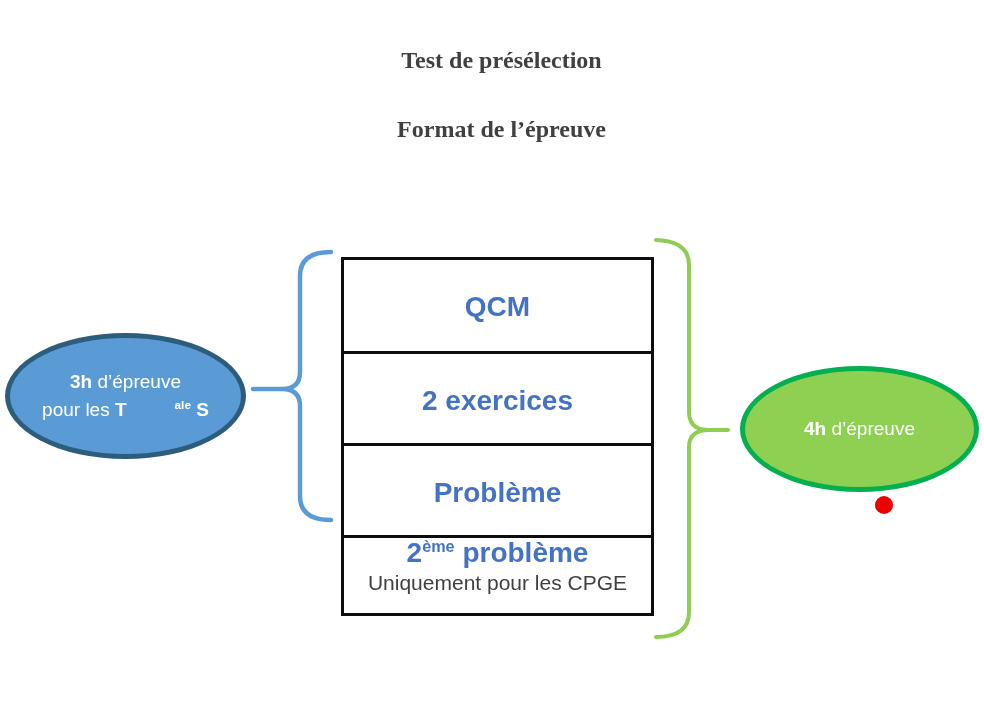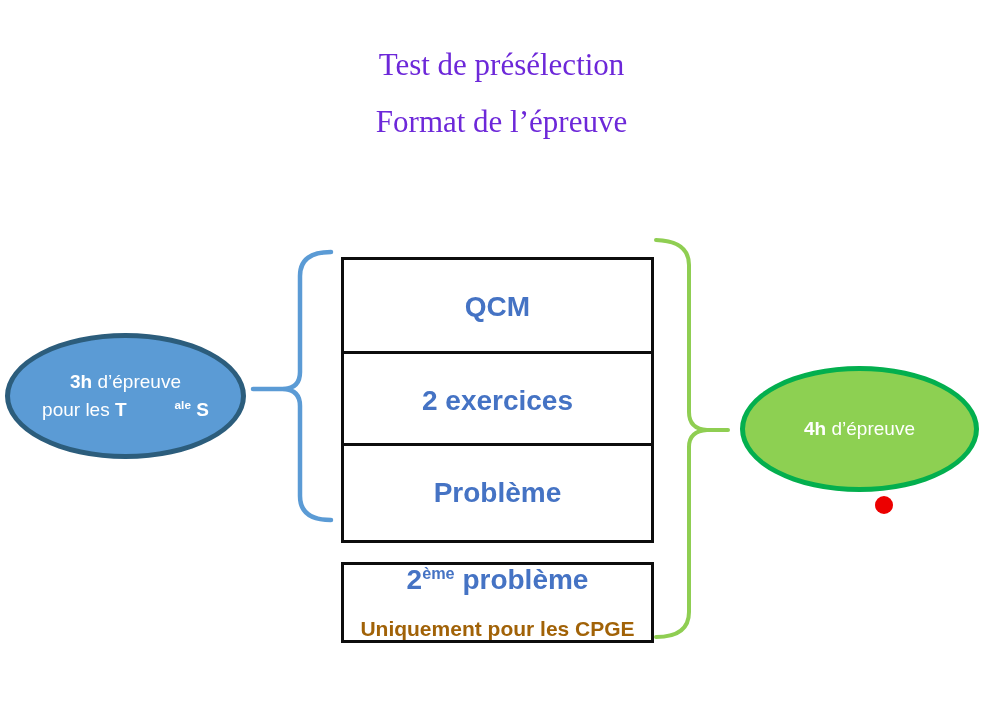"Test de présélection" .title-line { color: #6d28d9 -> #404040; font-size: 31px -> 24px; font-weight: normal -> bold }
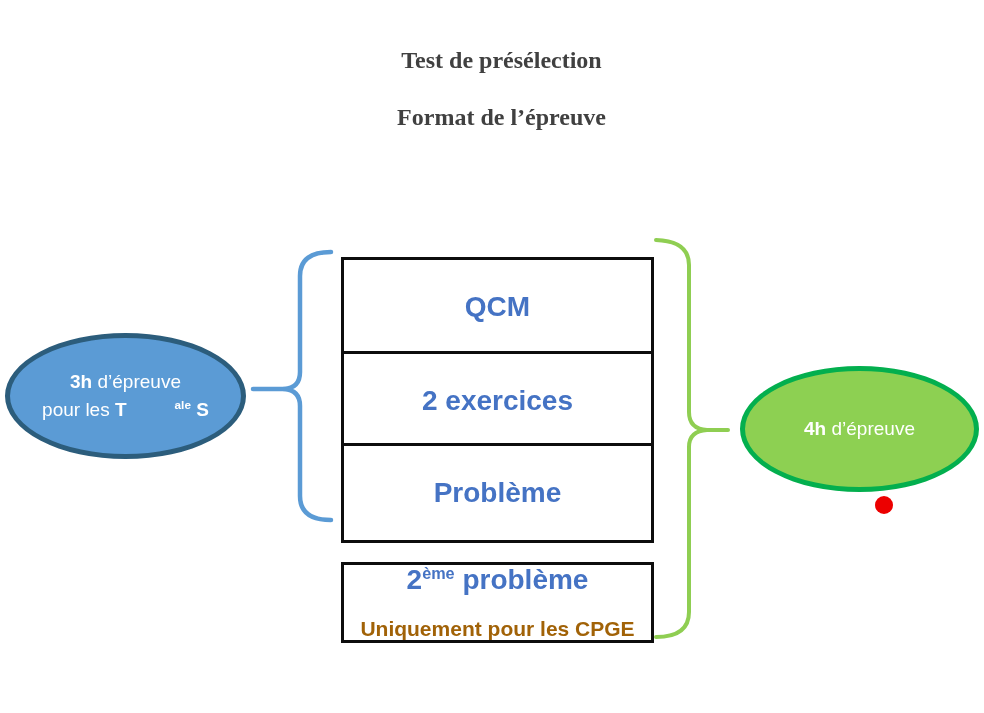"Format de l’épreuve" .title-line.l2 { top: 104px -> 116px }
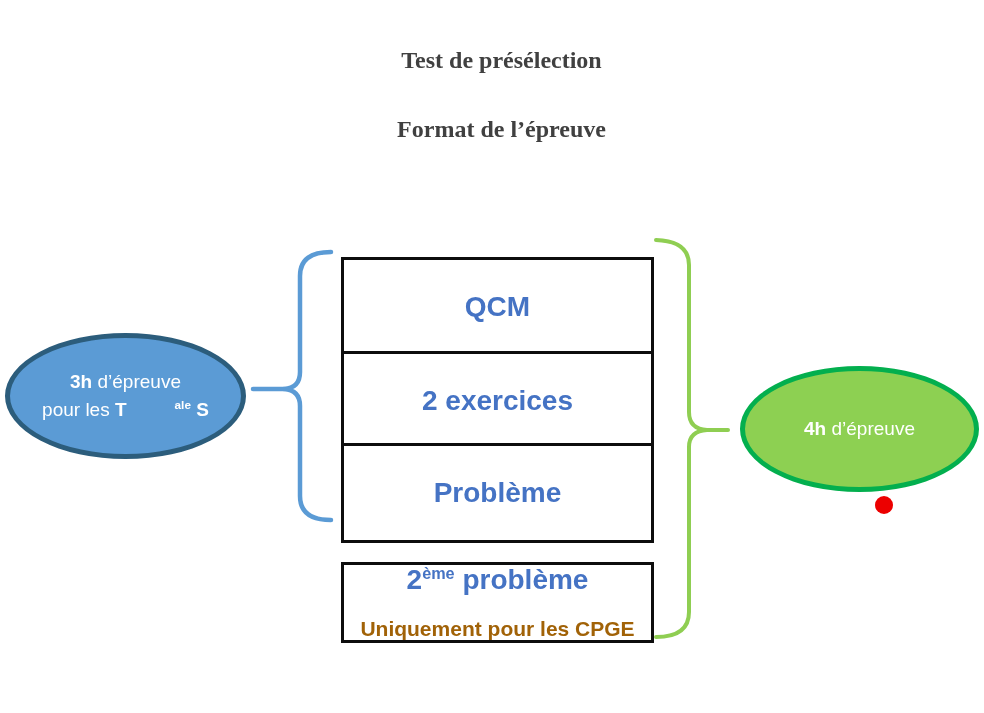"2ème problème" .fbox.b4 { justify-content: space-between -> flex-start; margin-top: 27px -> none }
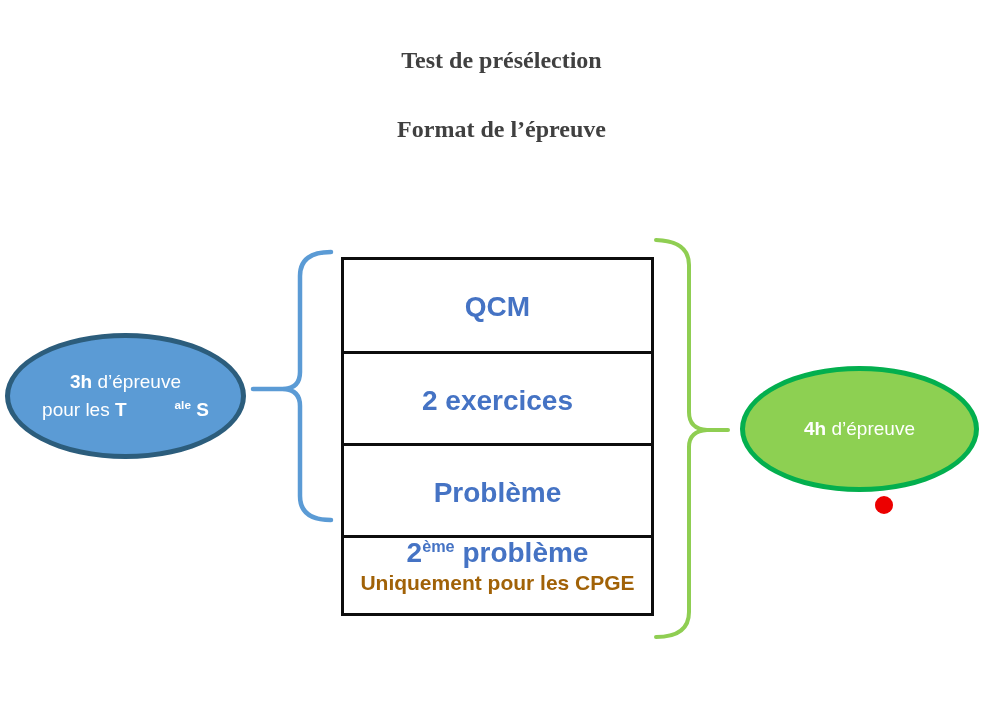"Uniquement pour les CPGE" .fbox .note { color: #a16207 -> #404040; font-weight: bold -> normal }
